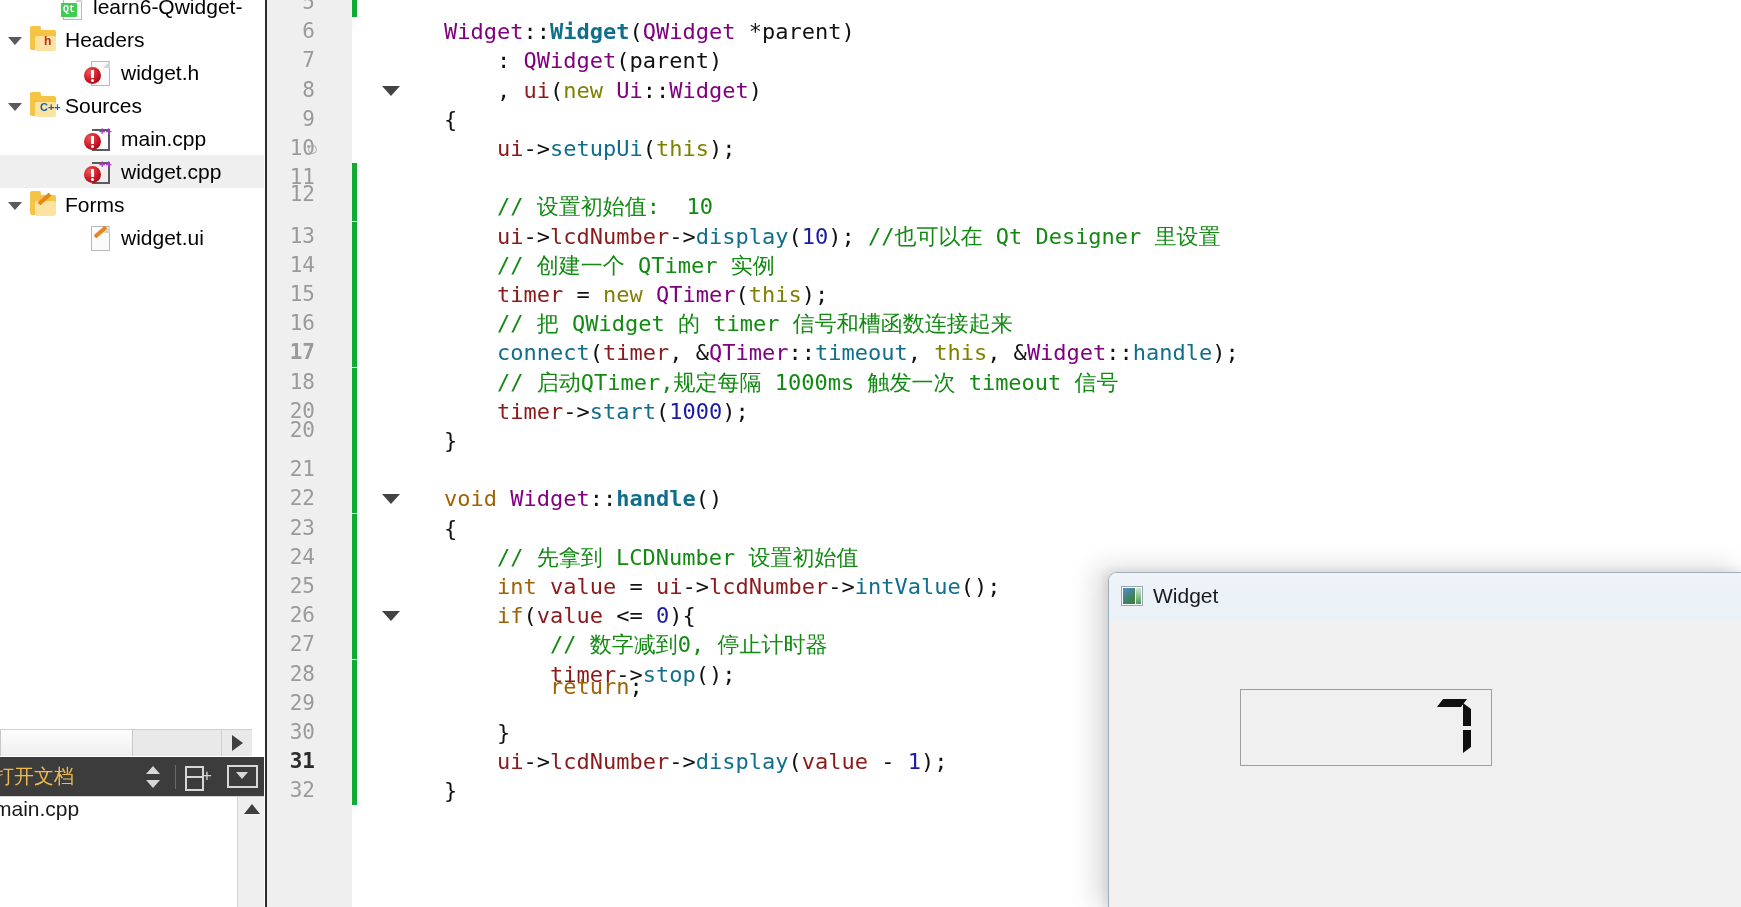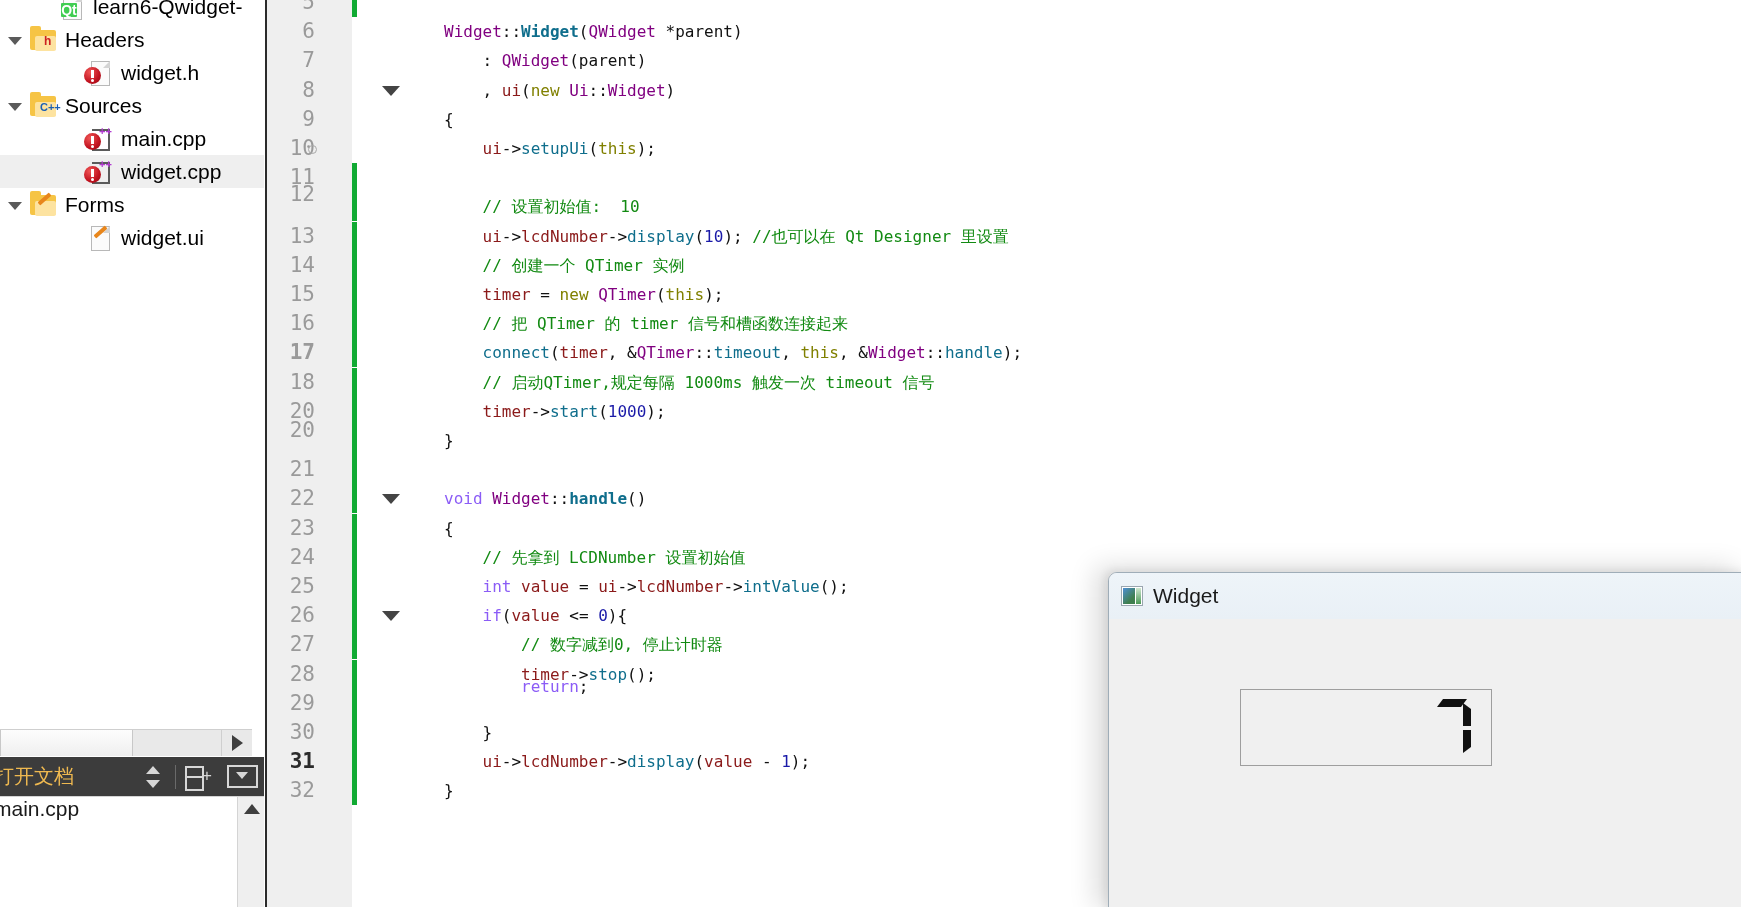"Qt" .ic-qt span { font-family: Liberation Sans, sans-serif -> Liberation Mono, monospace; font-size: 14px -> 10px }
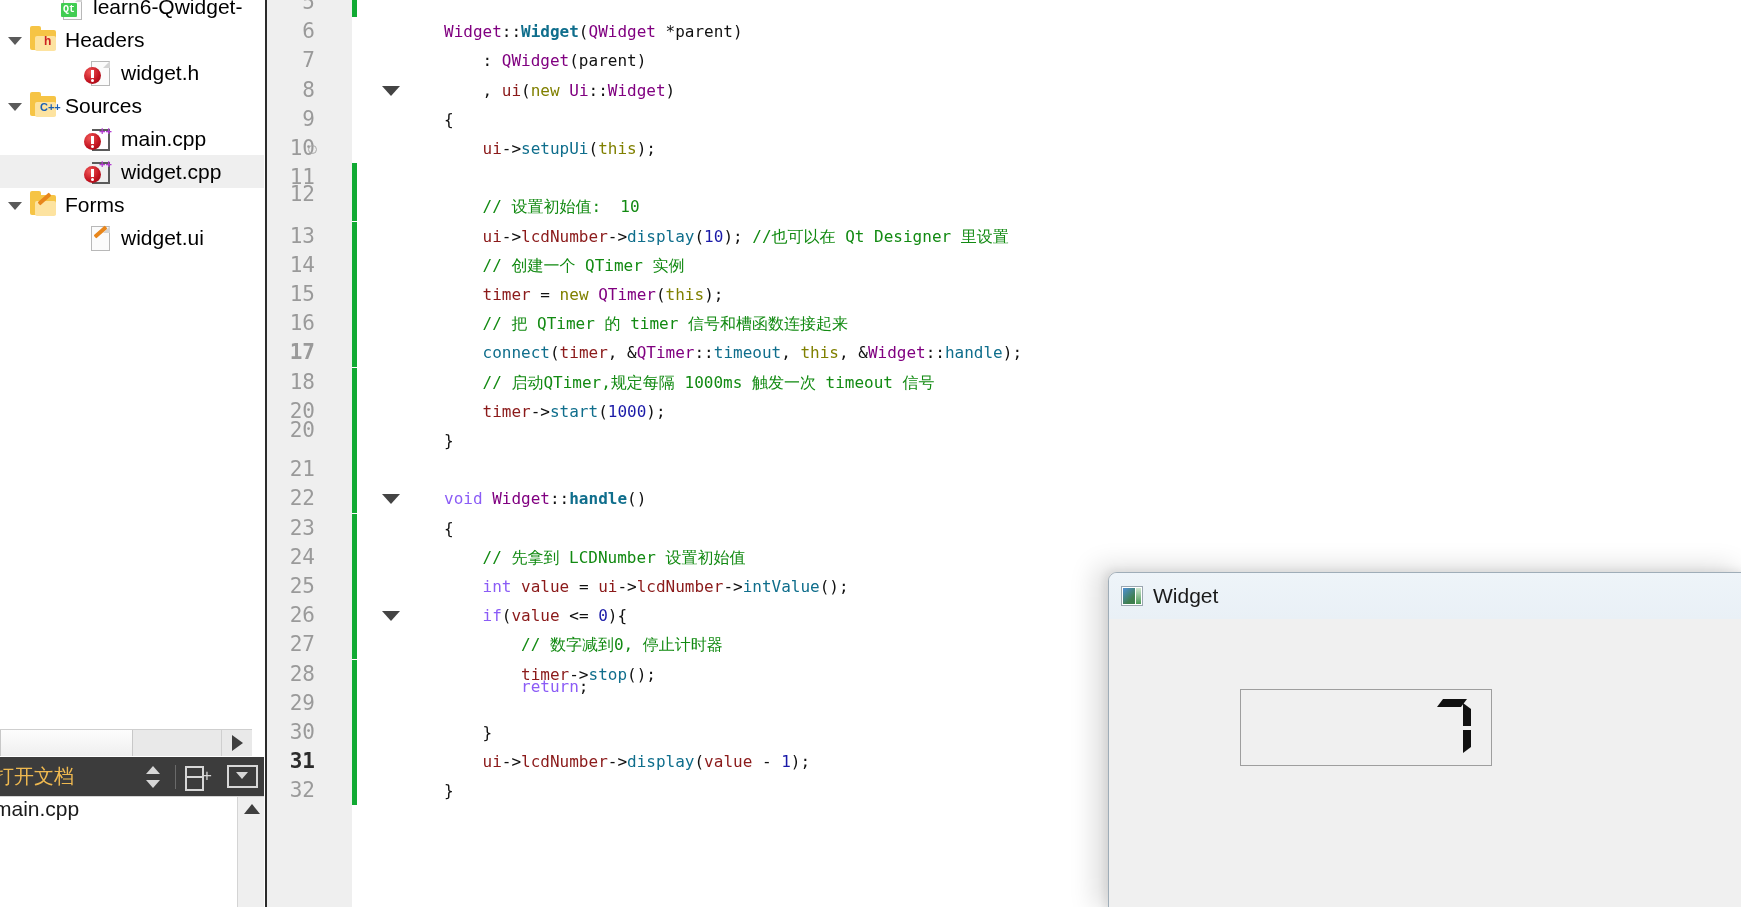"Widget::Widget(QWidget *parent)" .codeline { font-size: 16px -> 22px }
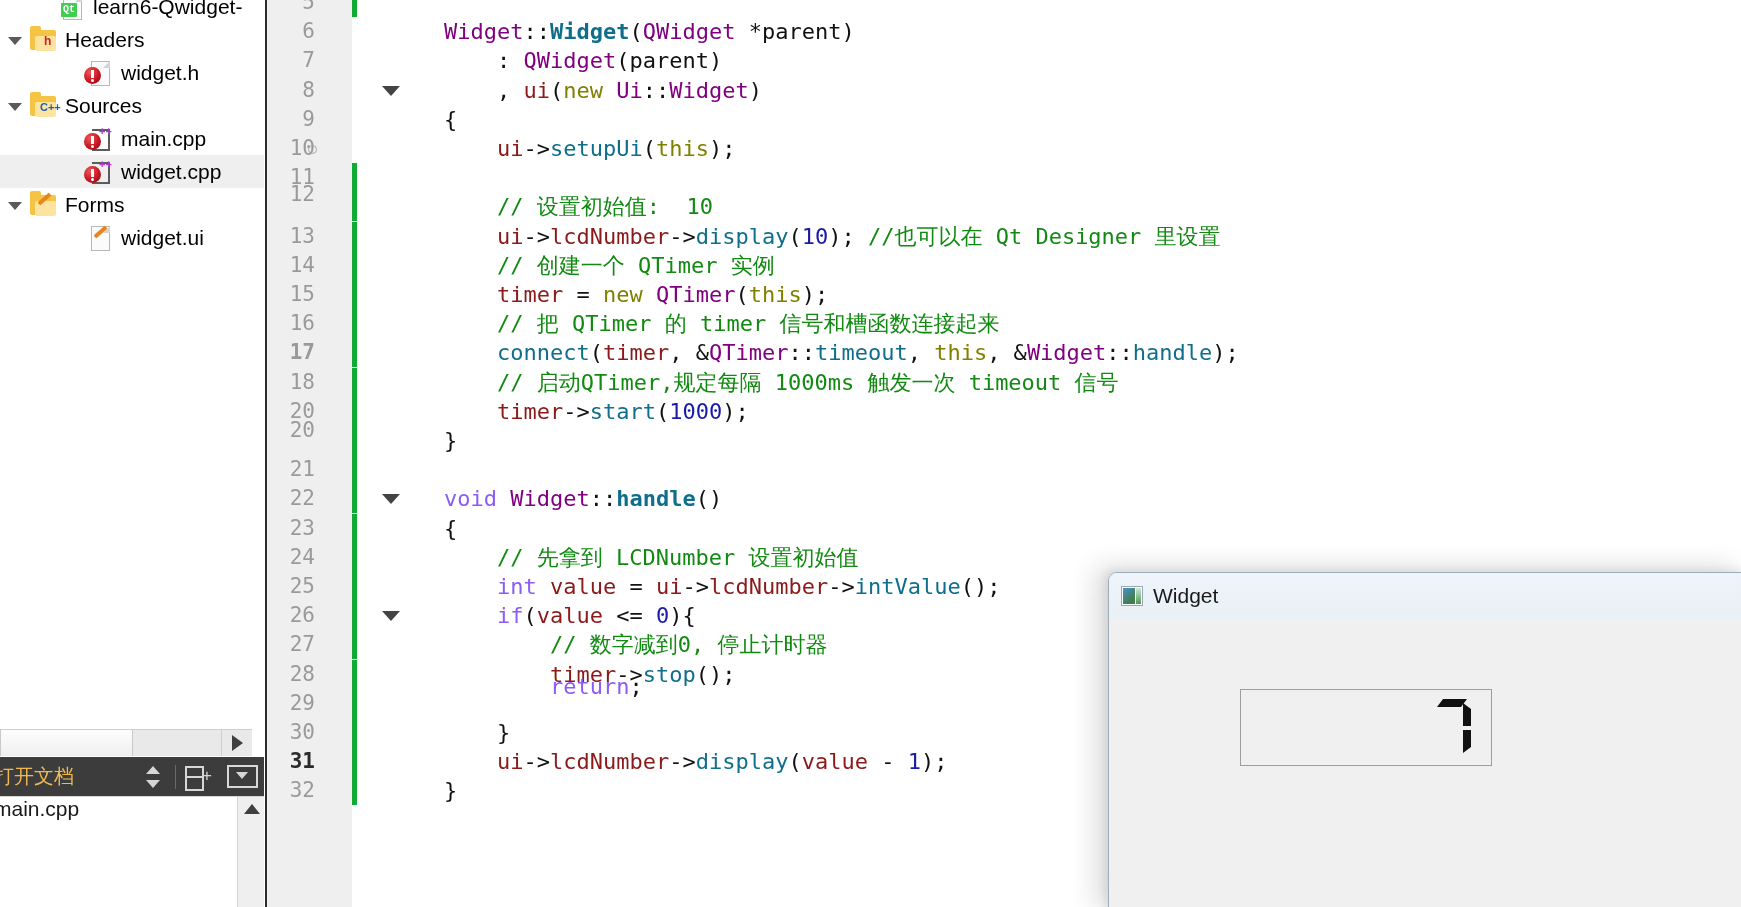"// 把 QTimer 的 timer" span.t-cmt { text: QTimer -> QWidget }
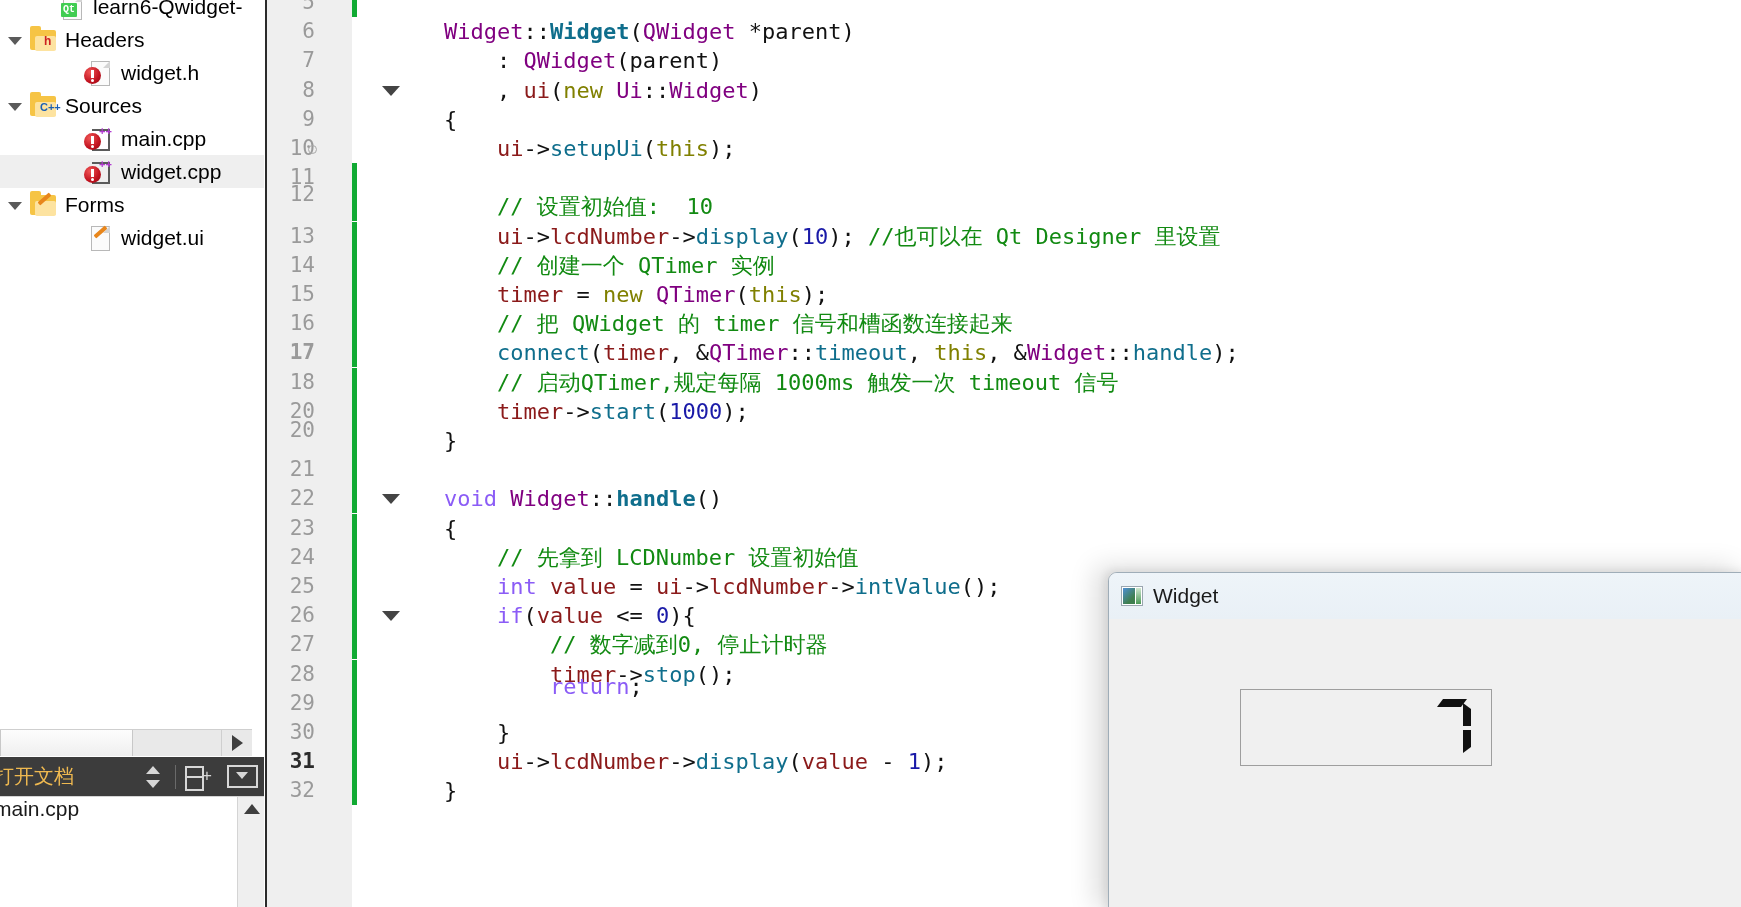"void" .t-type { color: #8b5cf6 -> #a16207 }
